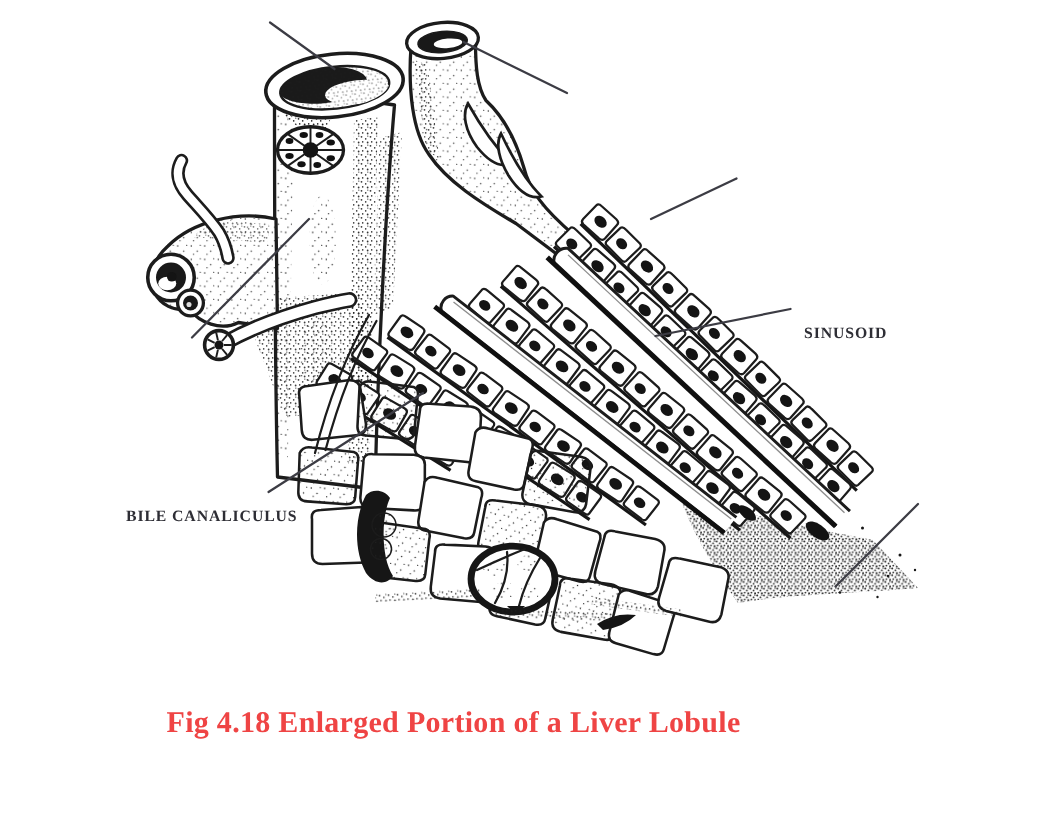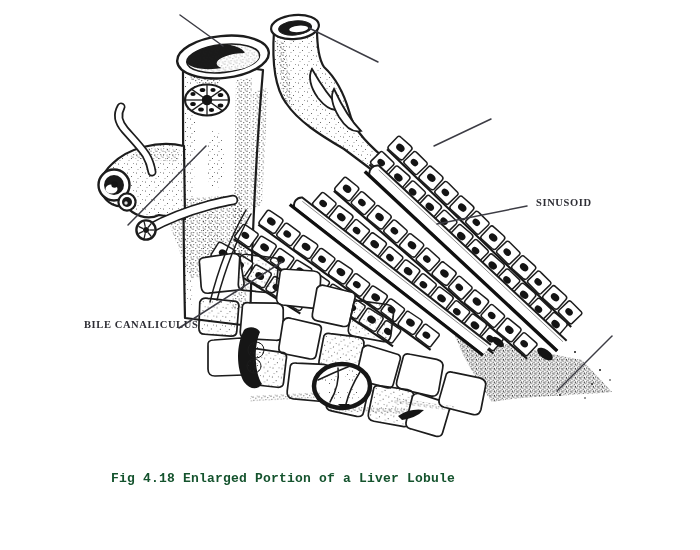"SINUSOID" .anno { margin-top: none -> 20px }
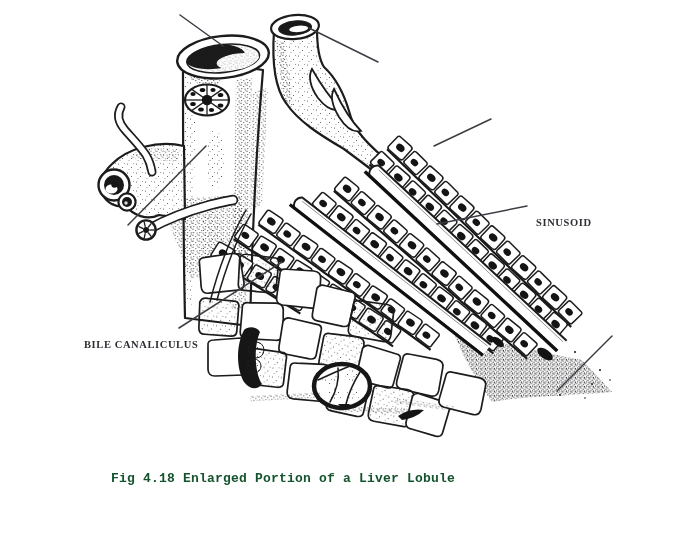"Fig 4.18 Enlarged Portion of" .caption { color: #14532d -> #ef4444; font-family: Liberation Mono, monospace -> none; font-size: 13px -> 20px }
